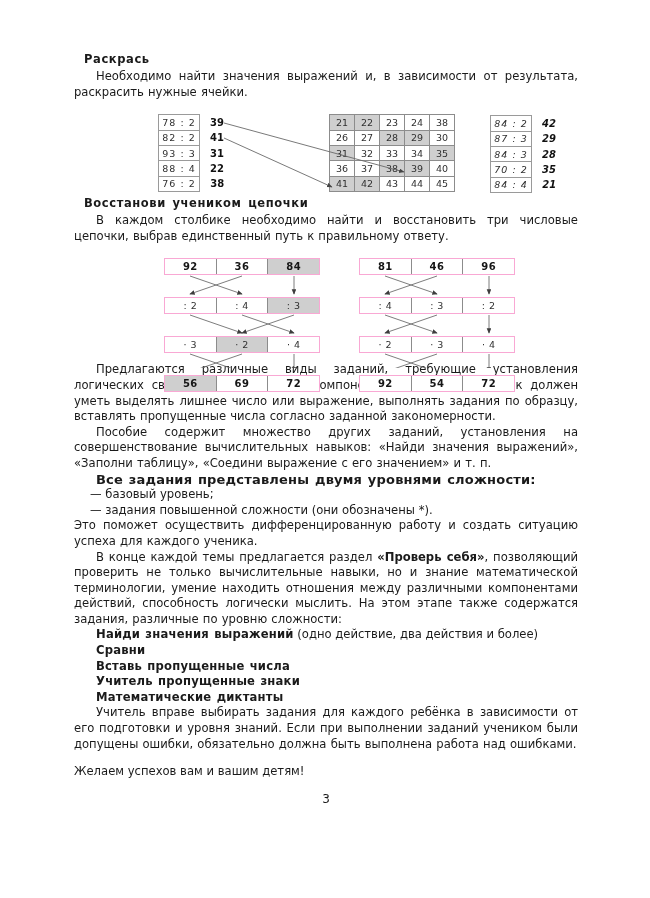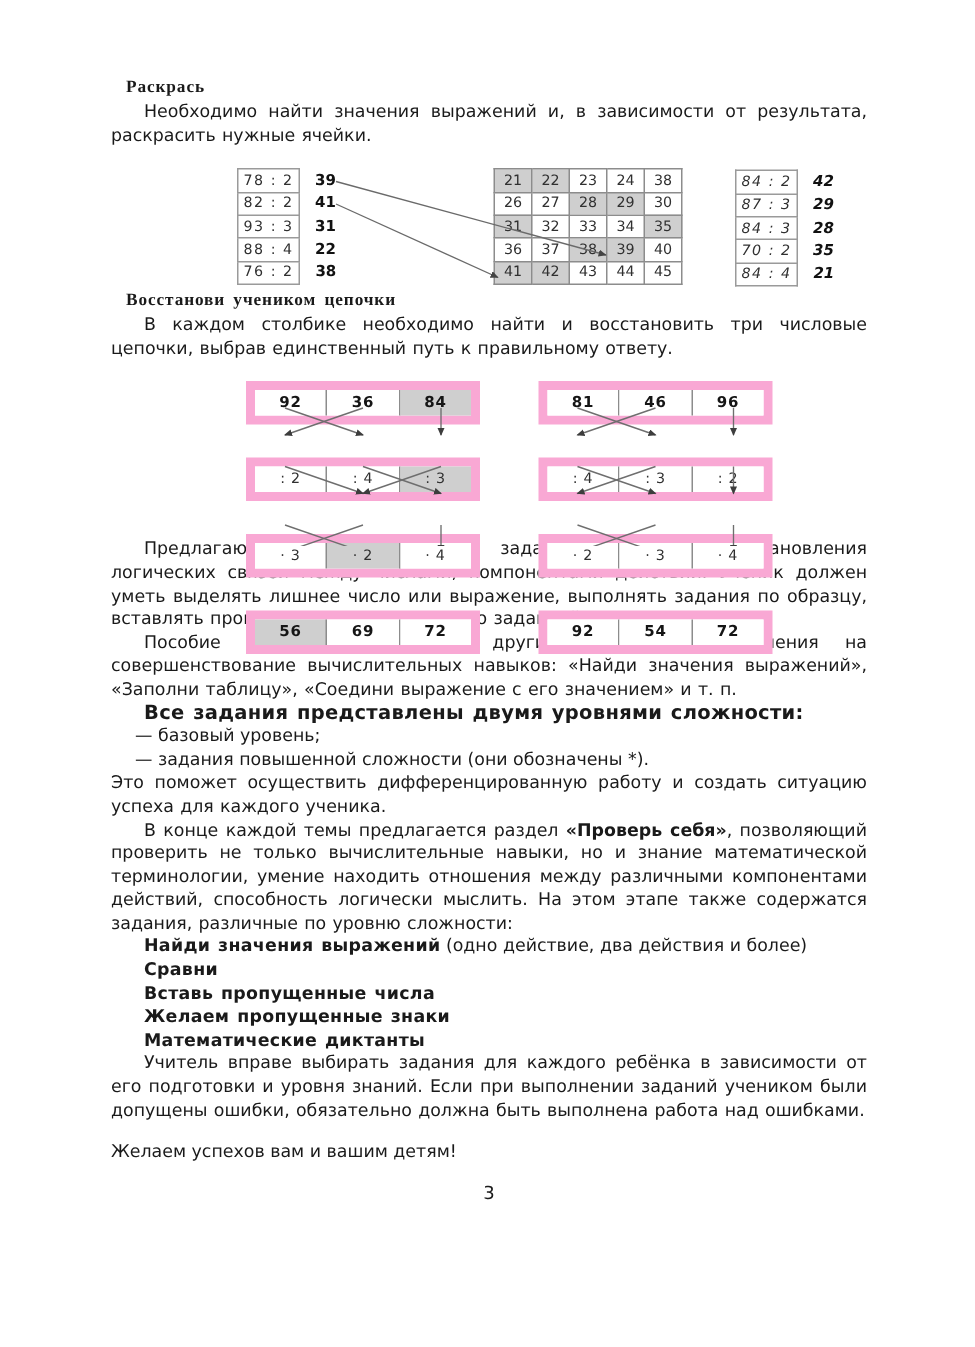"Раскрась" h3.heading { font-family: Liberation Serif, serif -> none }
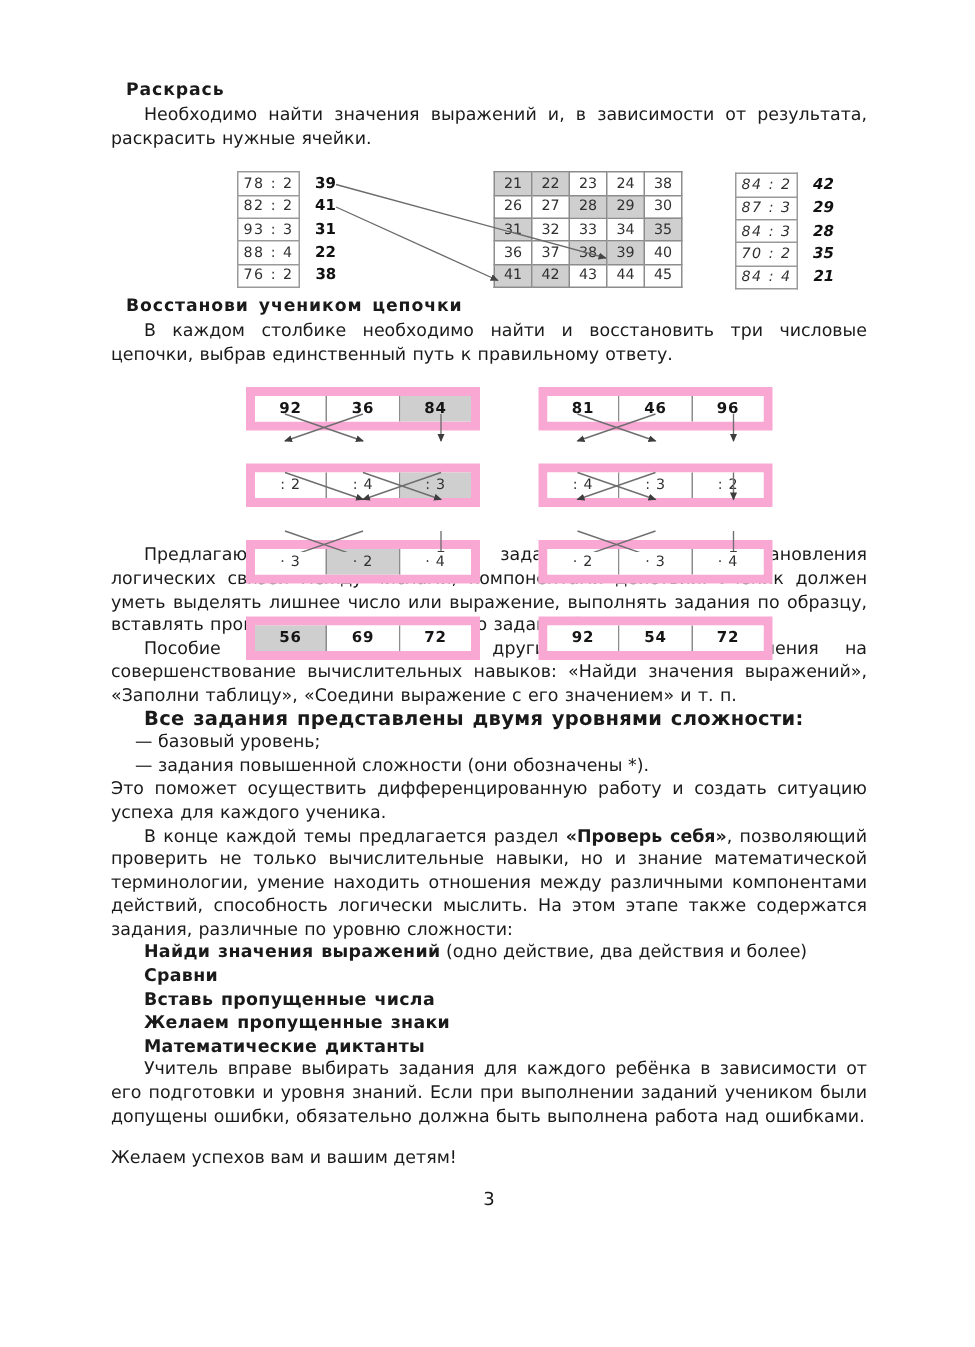"92" .chainRow { border: 6px solid #f9a8d4 -> 1px solid #f9a8d4; height: 29px -> 17px }
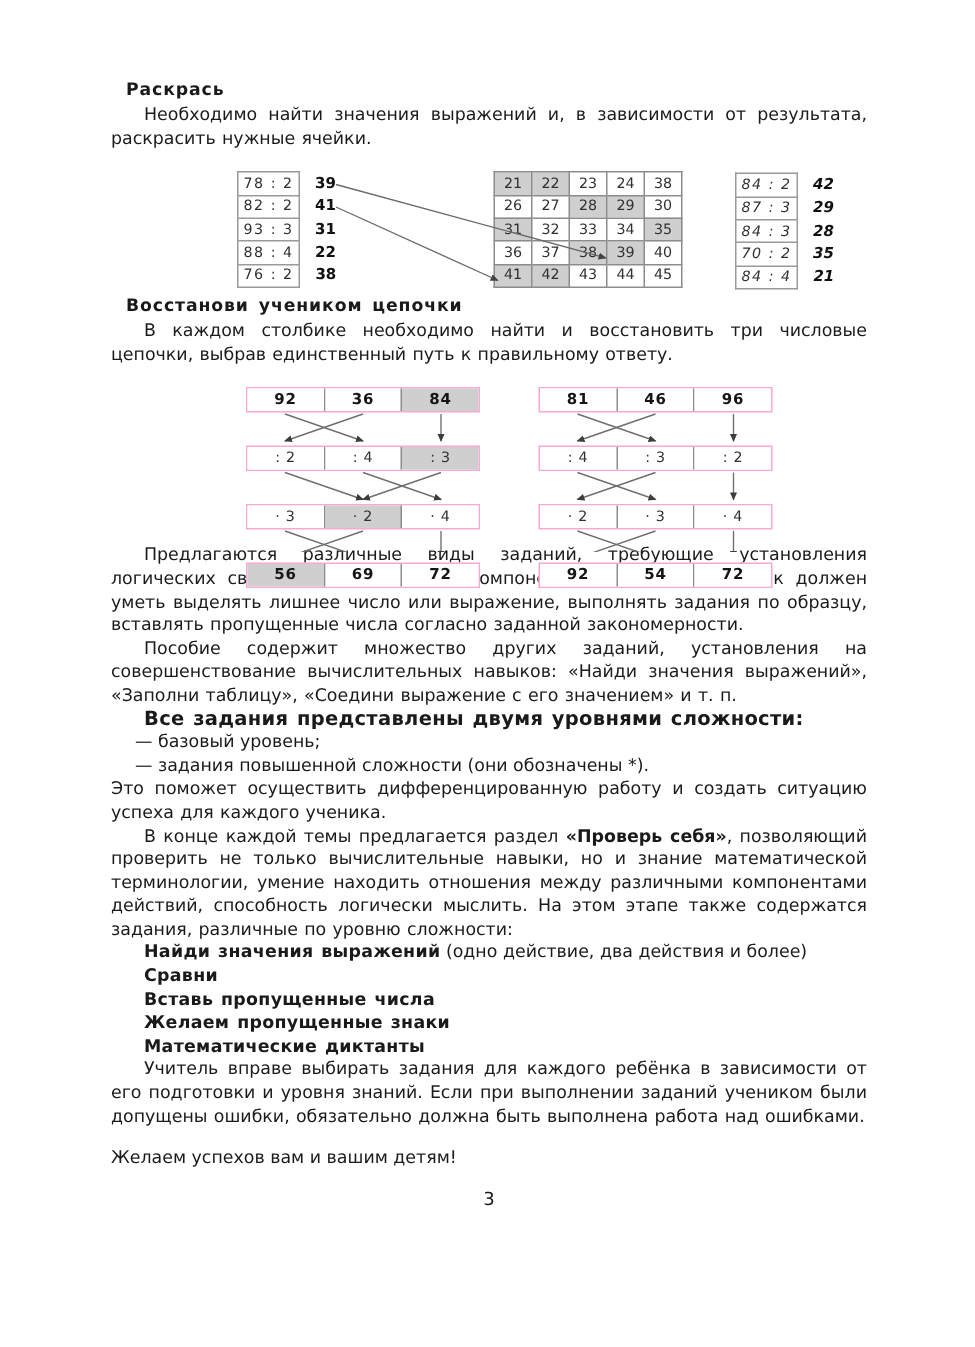"Желаем пропущенные знаки" span.bold { text: Желаем -> Учитель }
